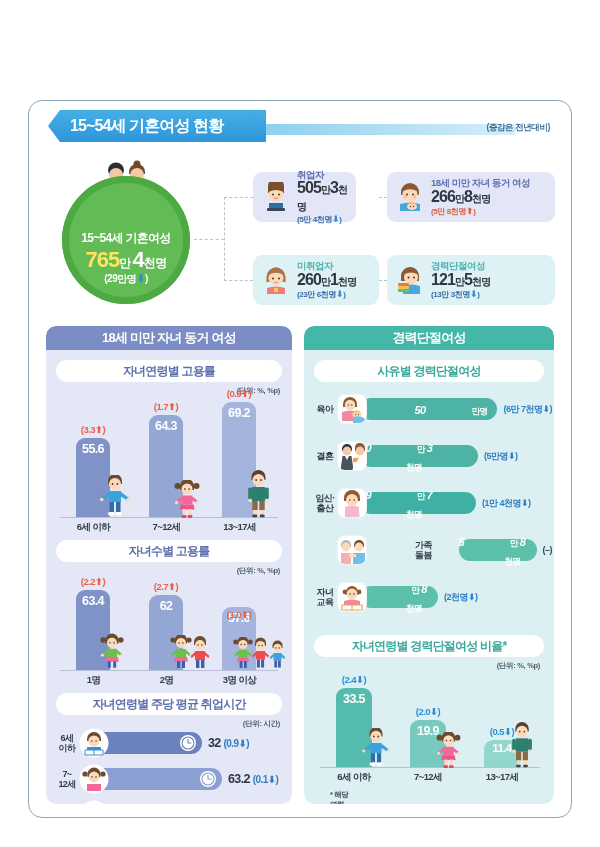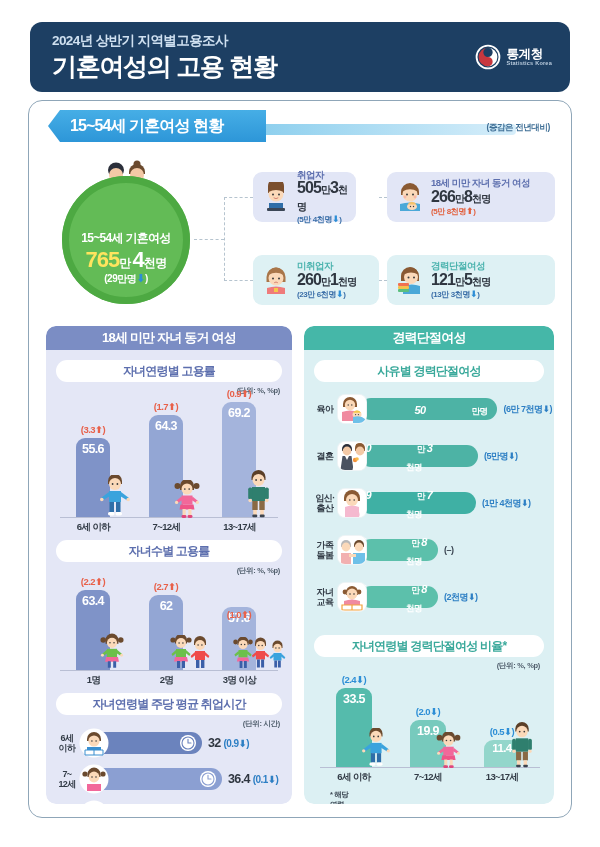"2024년 상반기 지역별고용조사" div.header { html: <div> <div> <div>2024년 상반기 지역별고용조사</div> <div>기혼여성의 고용 현황</div> </div> <div> <svg> <circle></circle> <path></path> <path></path> </svg> <div> <div>통계청</div> <div>Statistics Korea</div> </div> </div> </div> -> none }
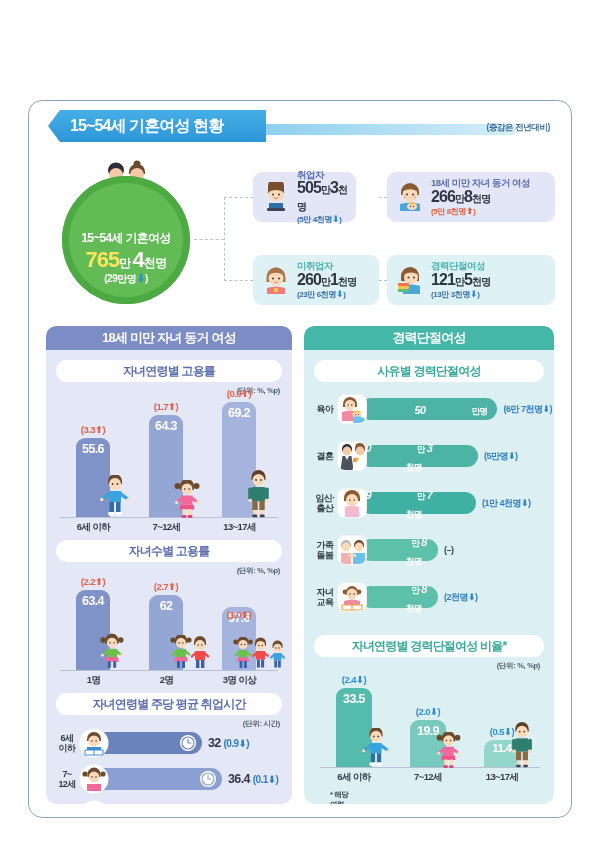"가족" div.hrow { justify-content: none -> flex-end }
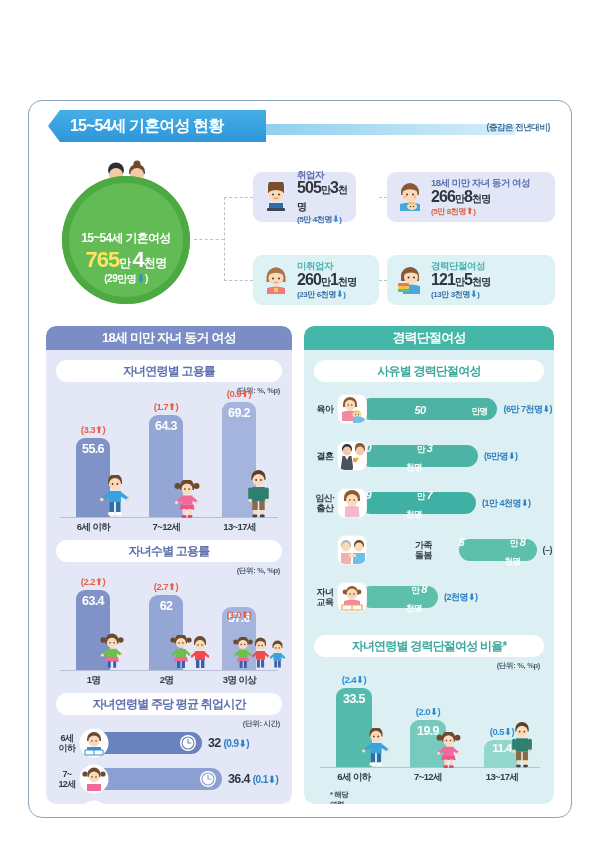"36.4" span { text: 36.4 -> 63.2 }
